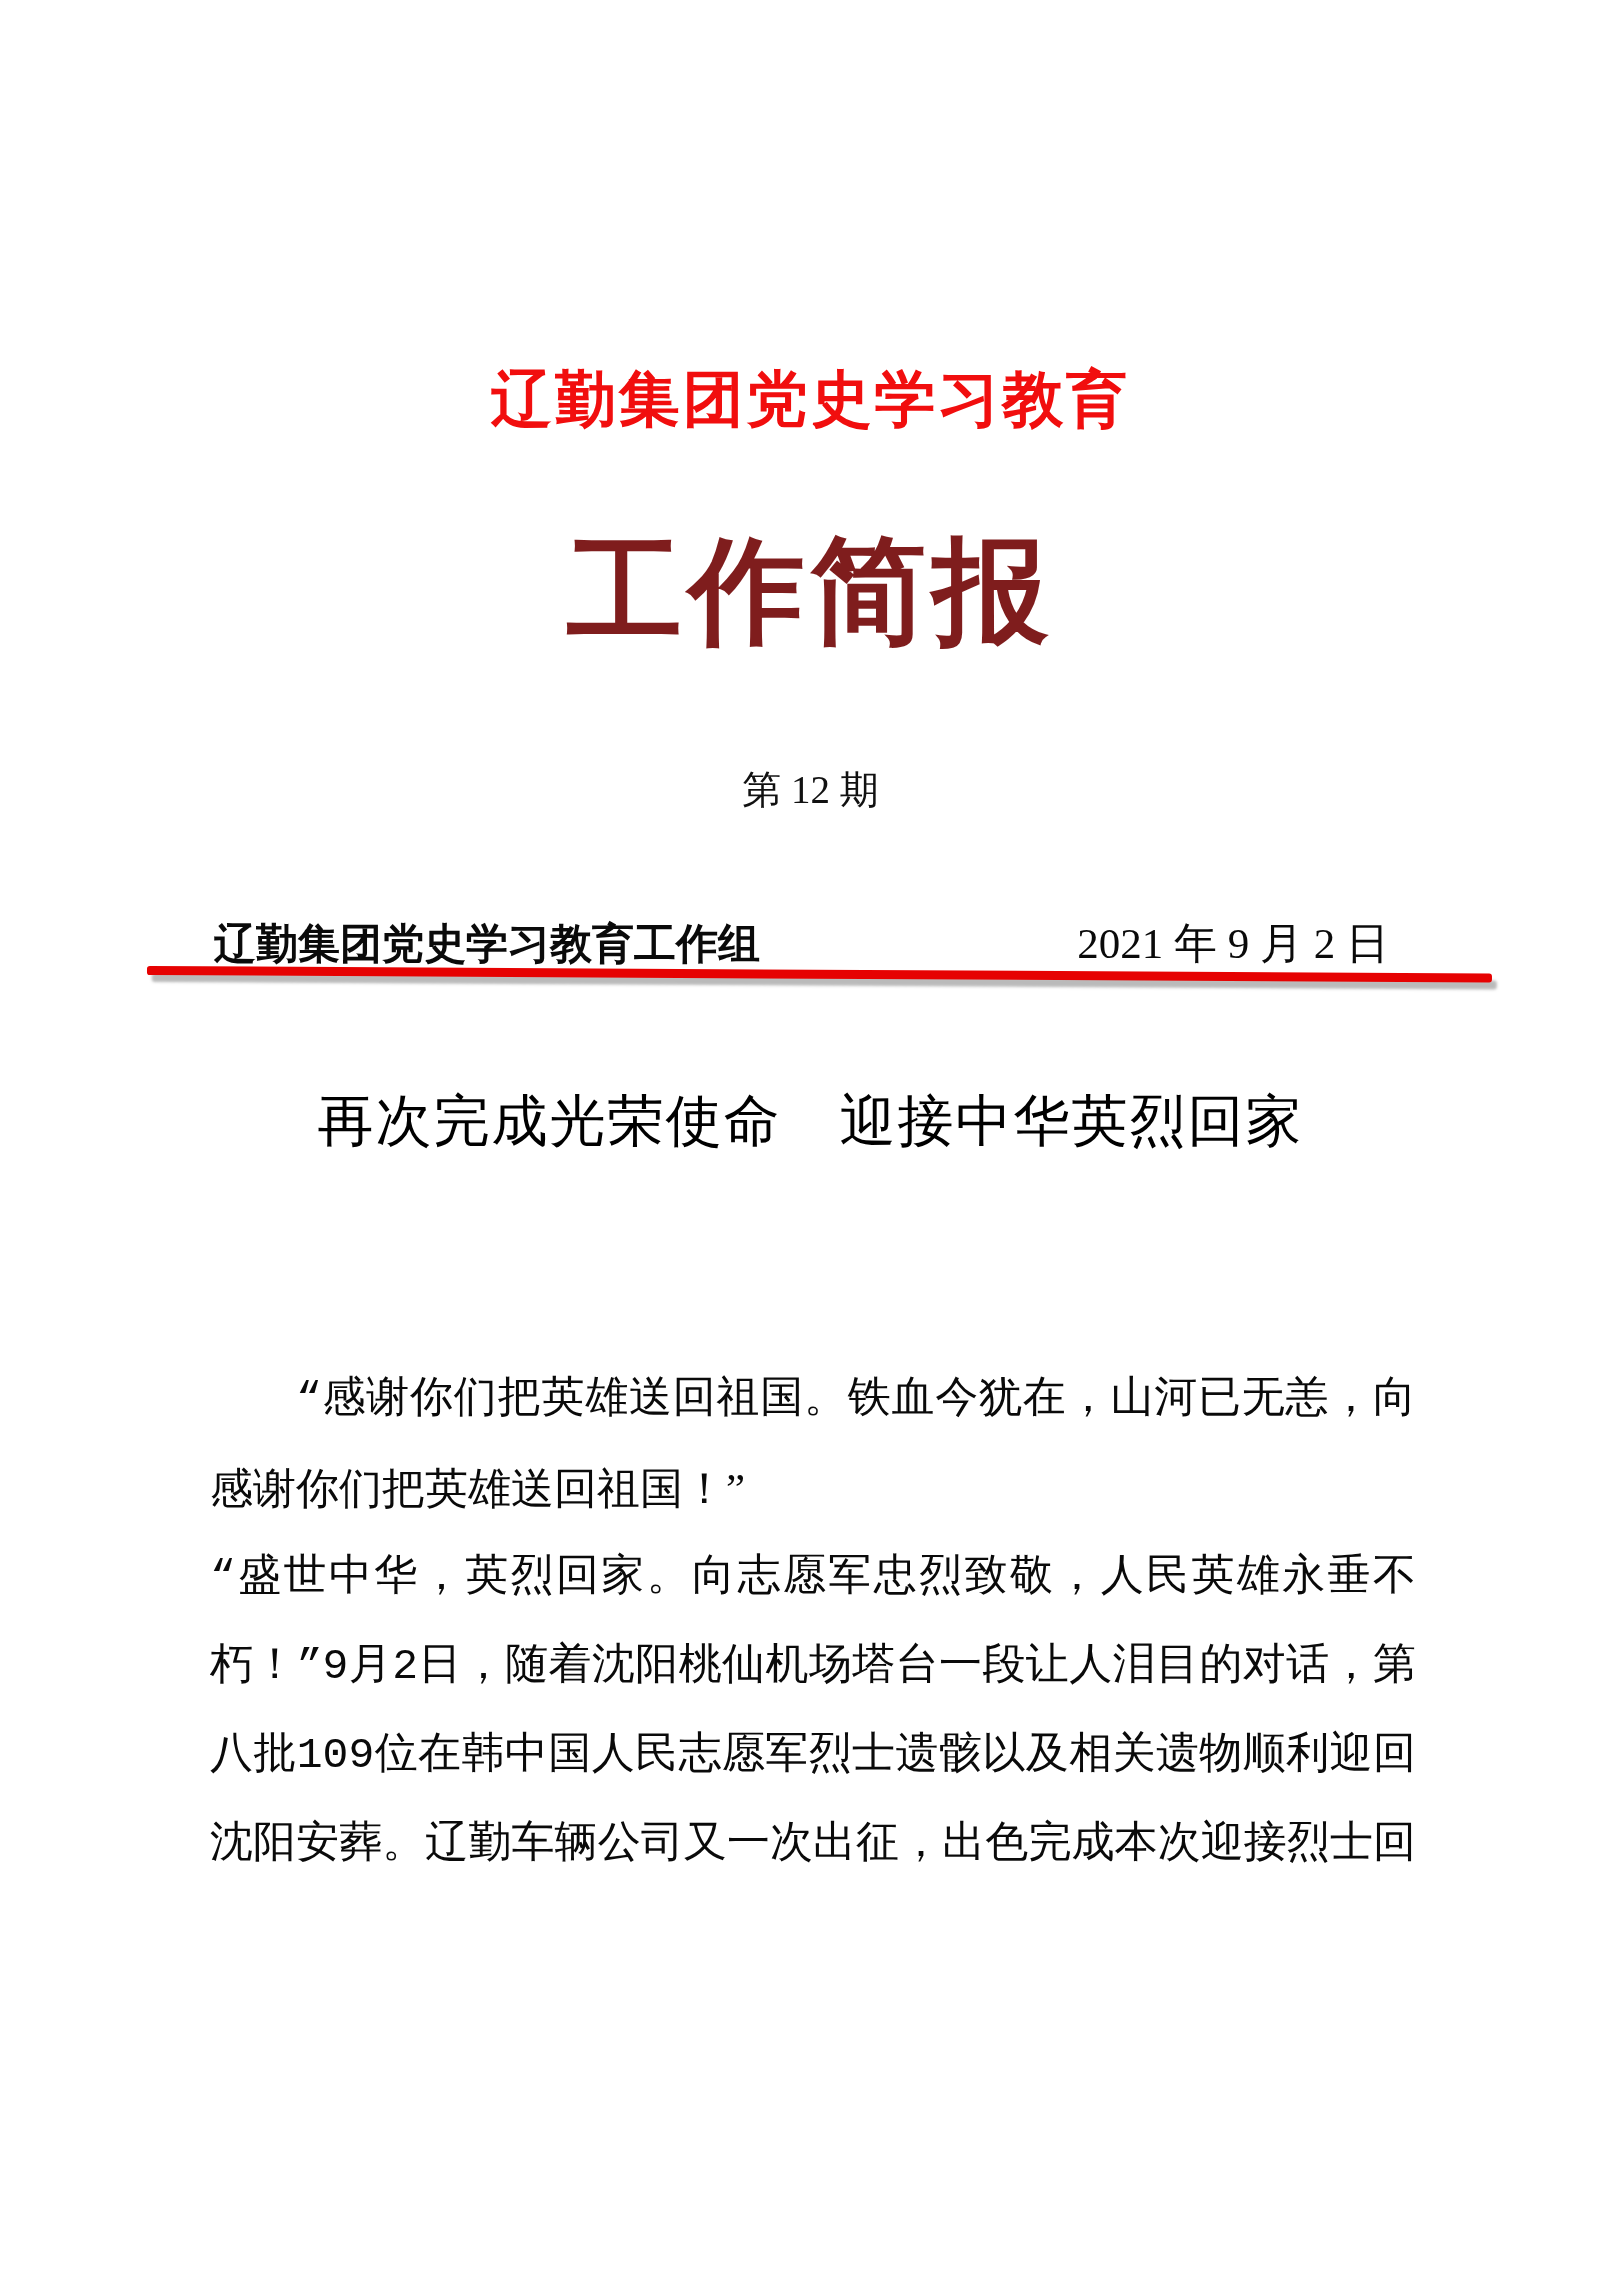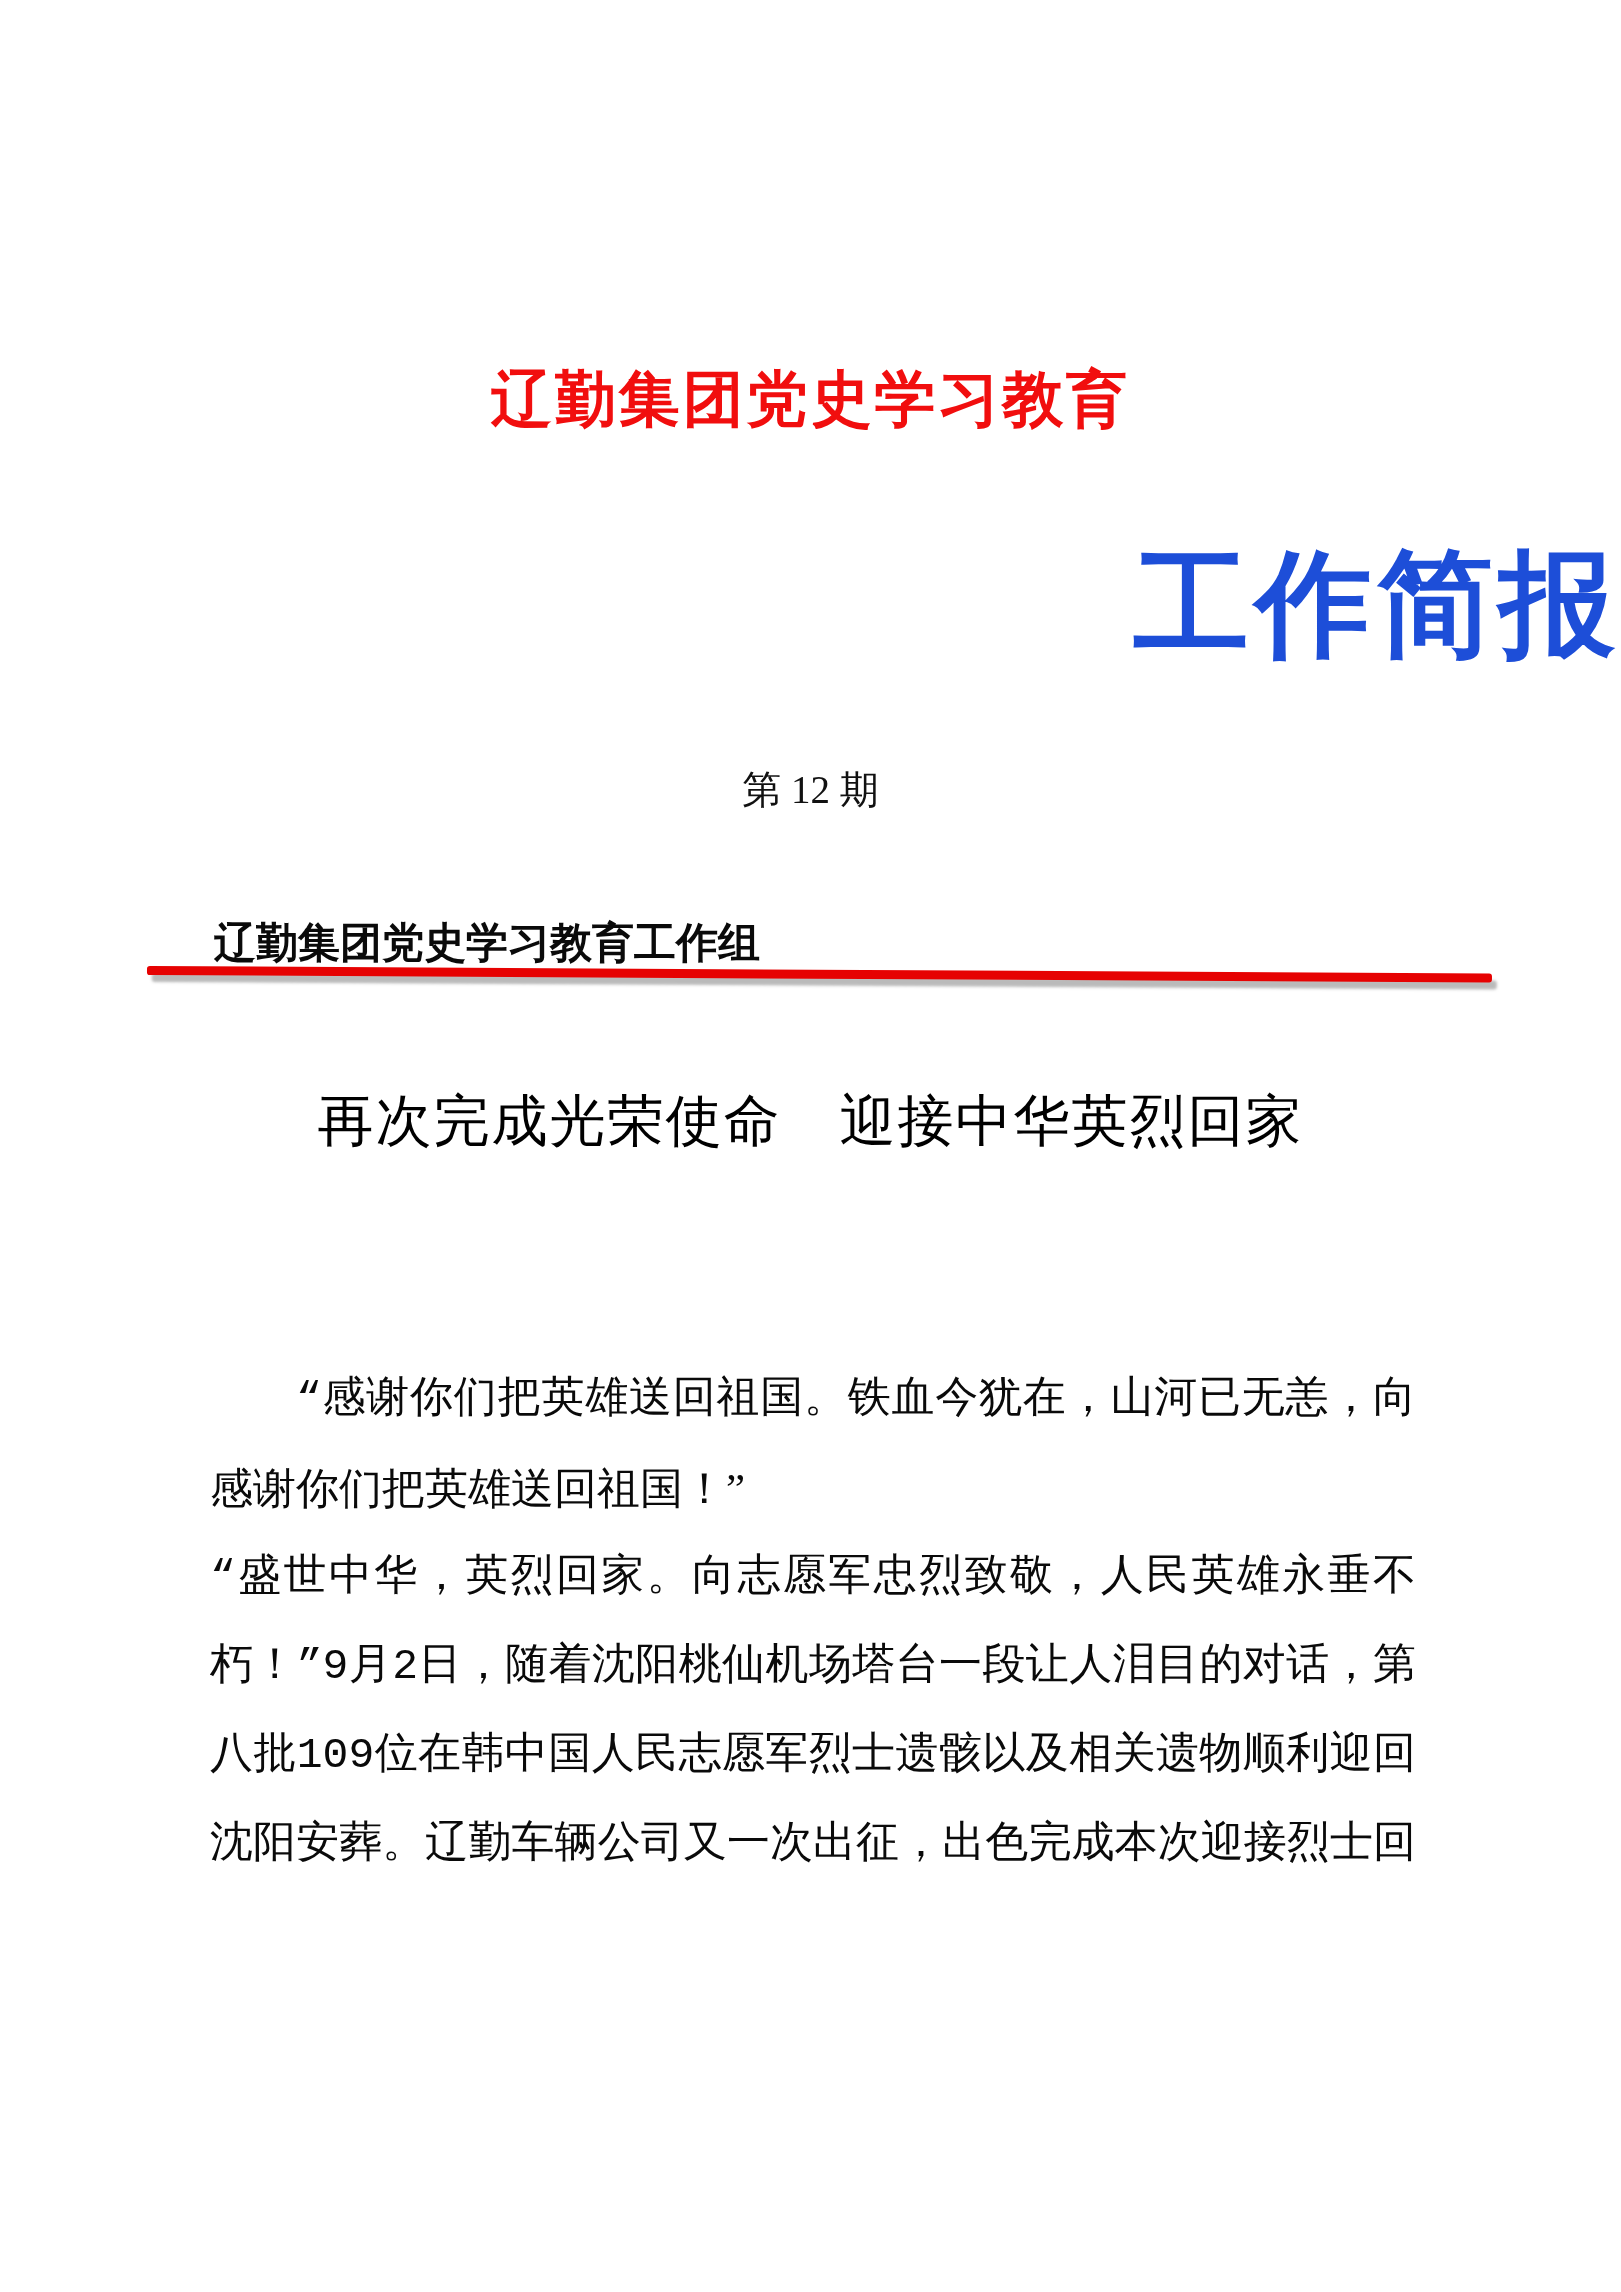"工作简报" .main-title { color: #1d4ed8 -> #7f1d1d; text-align: right -> none; top: 527px -> 514px }
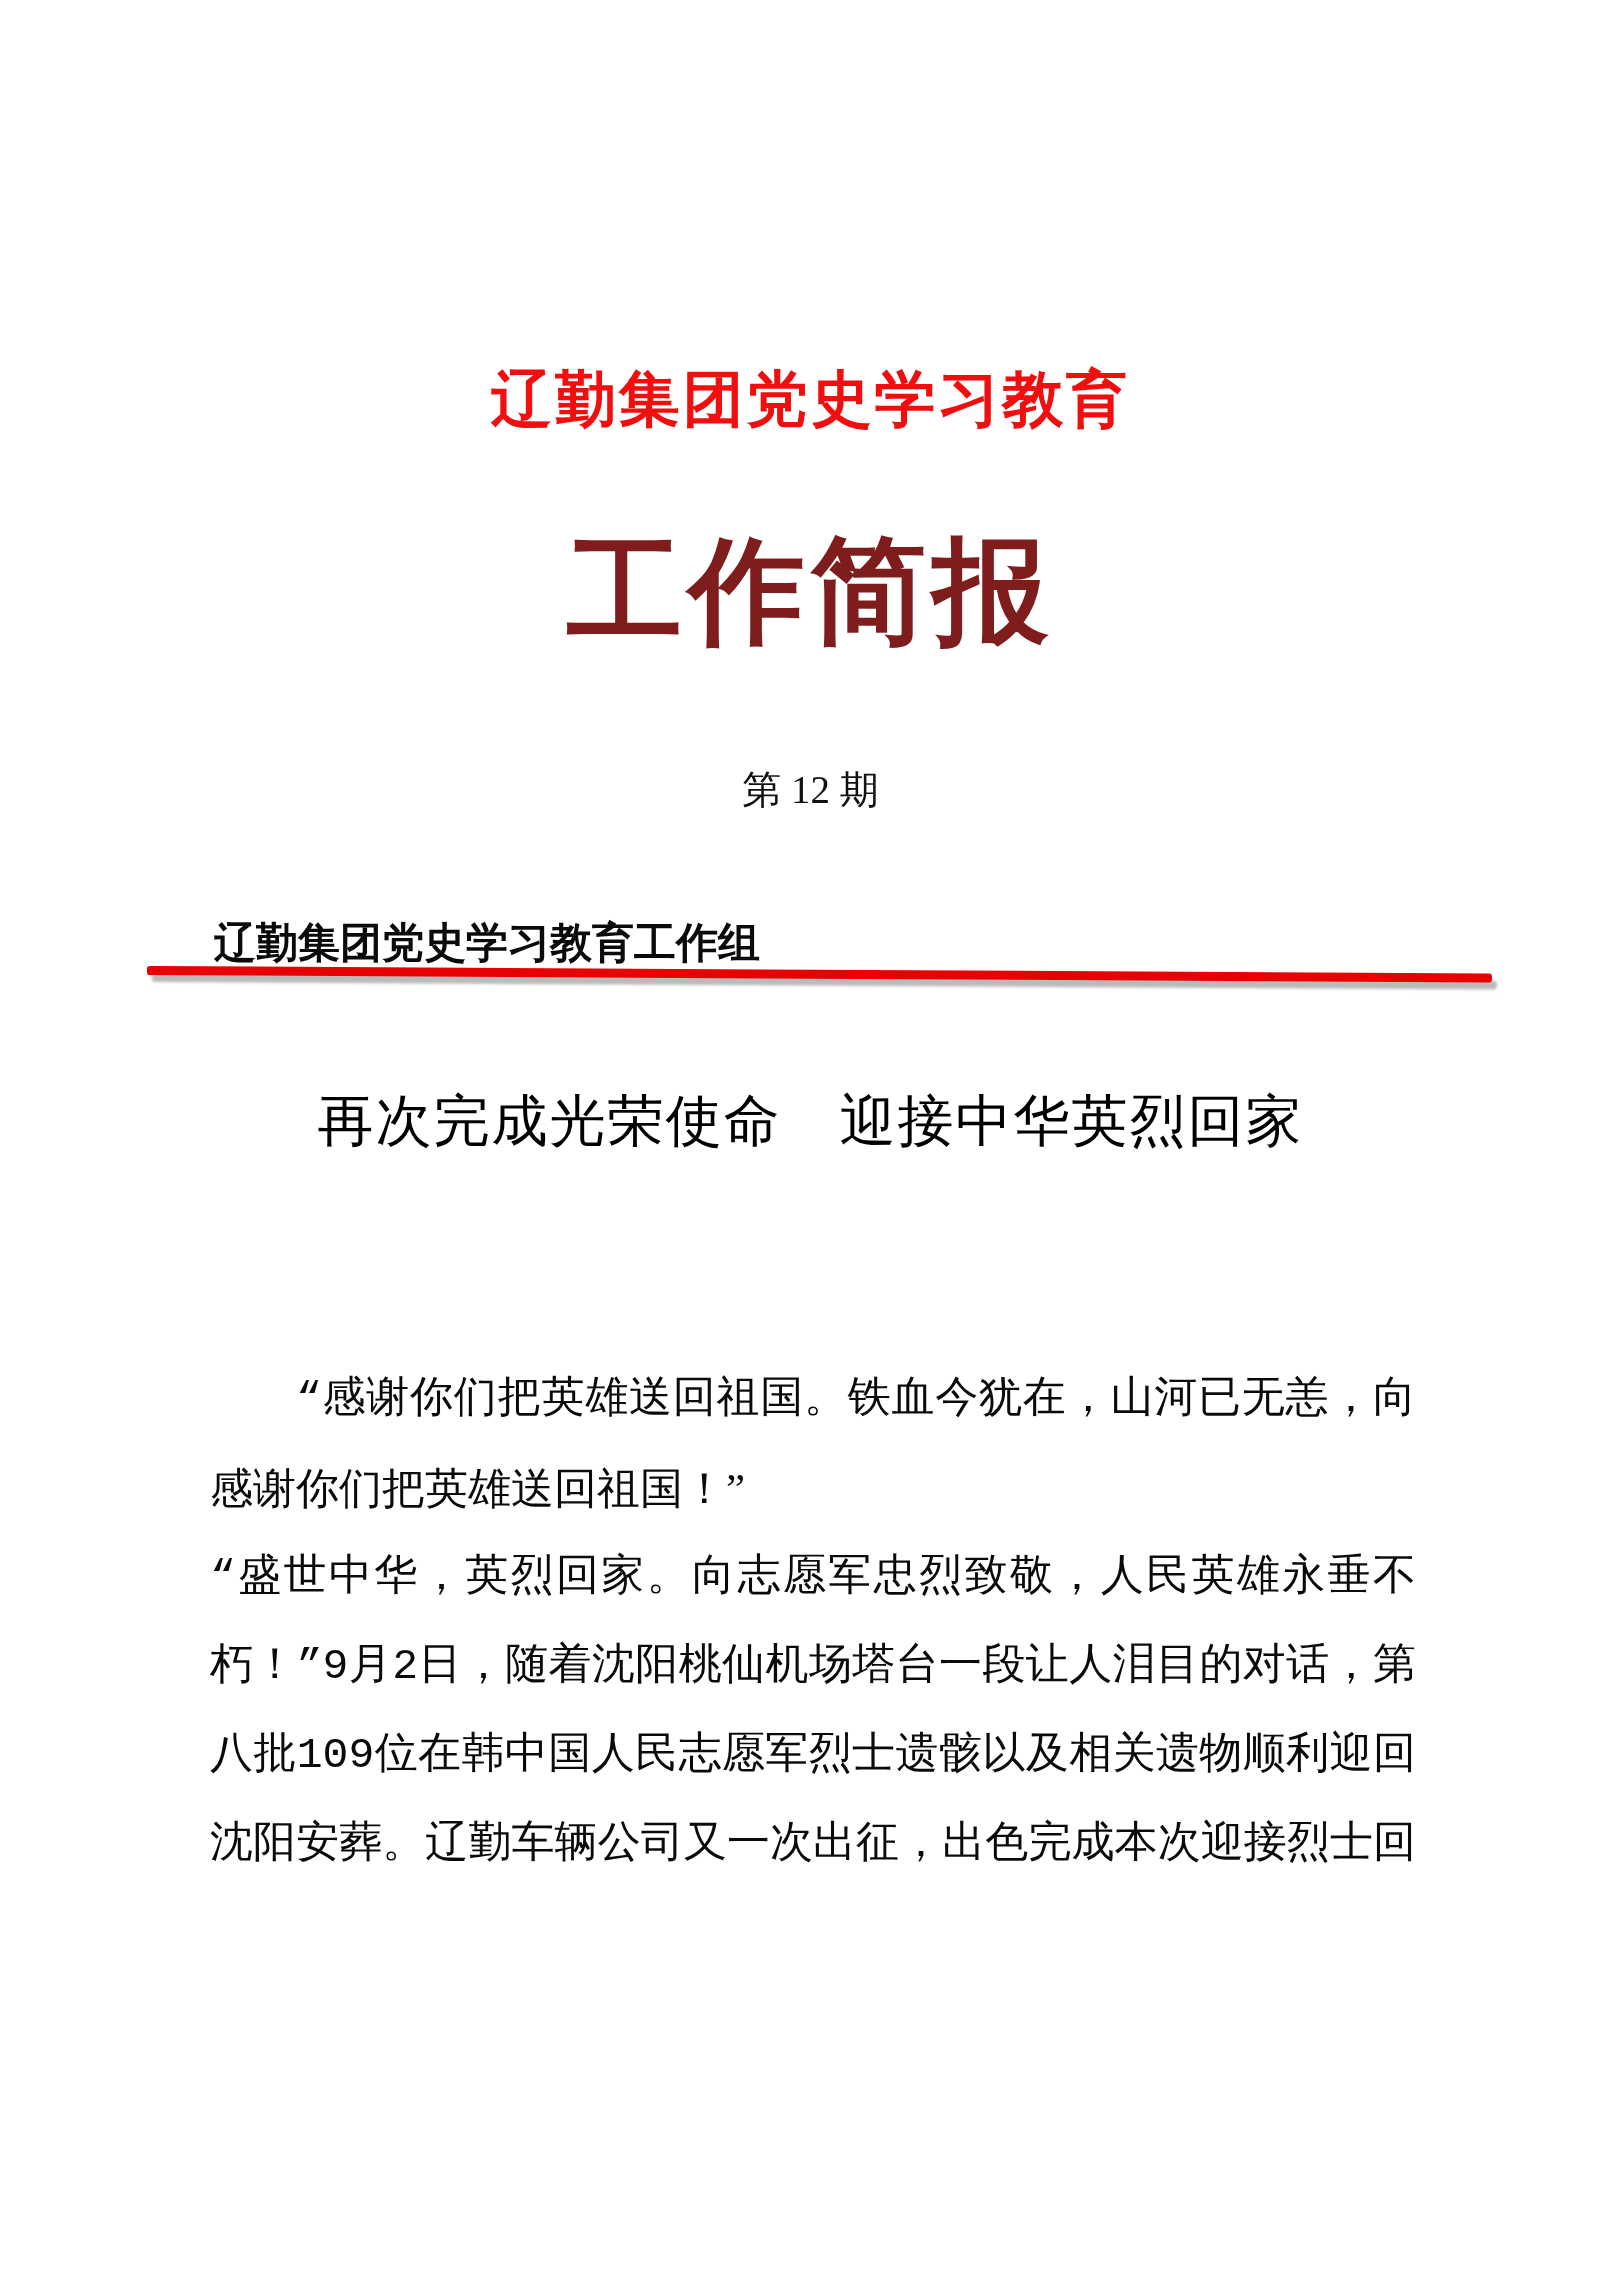"2021 年 9 月 2" span.issue-date { html: none -> <span>2021 年 9 月 2 日</span> }
